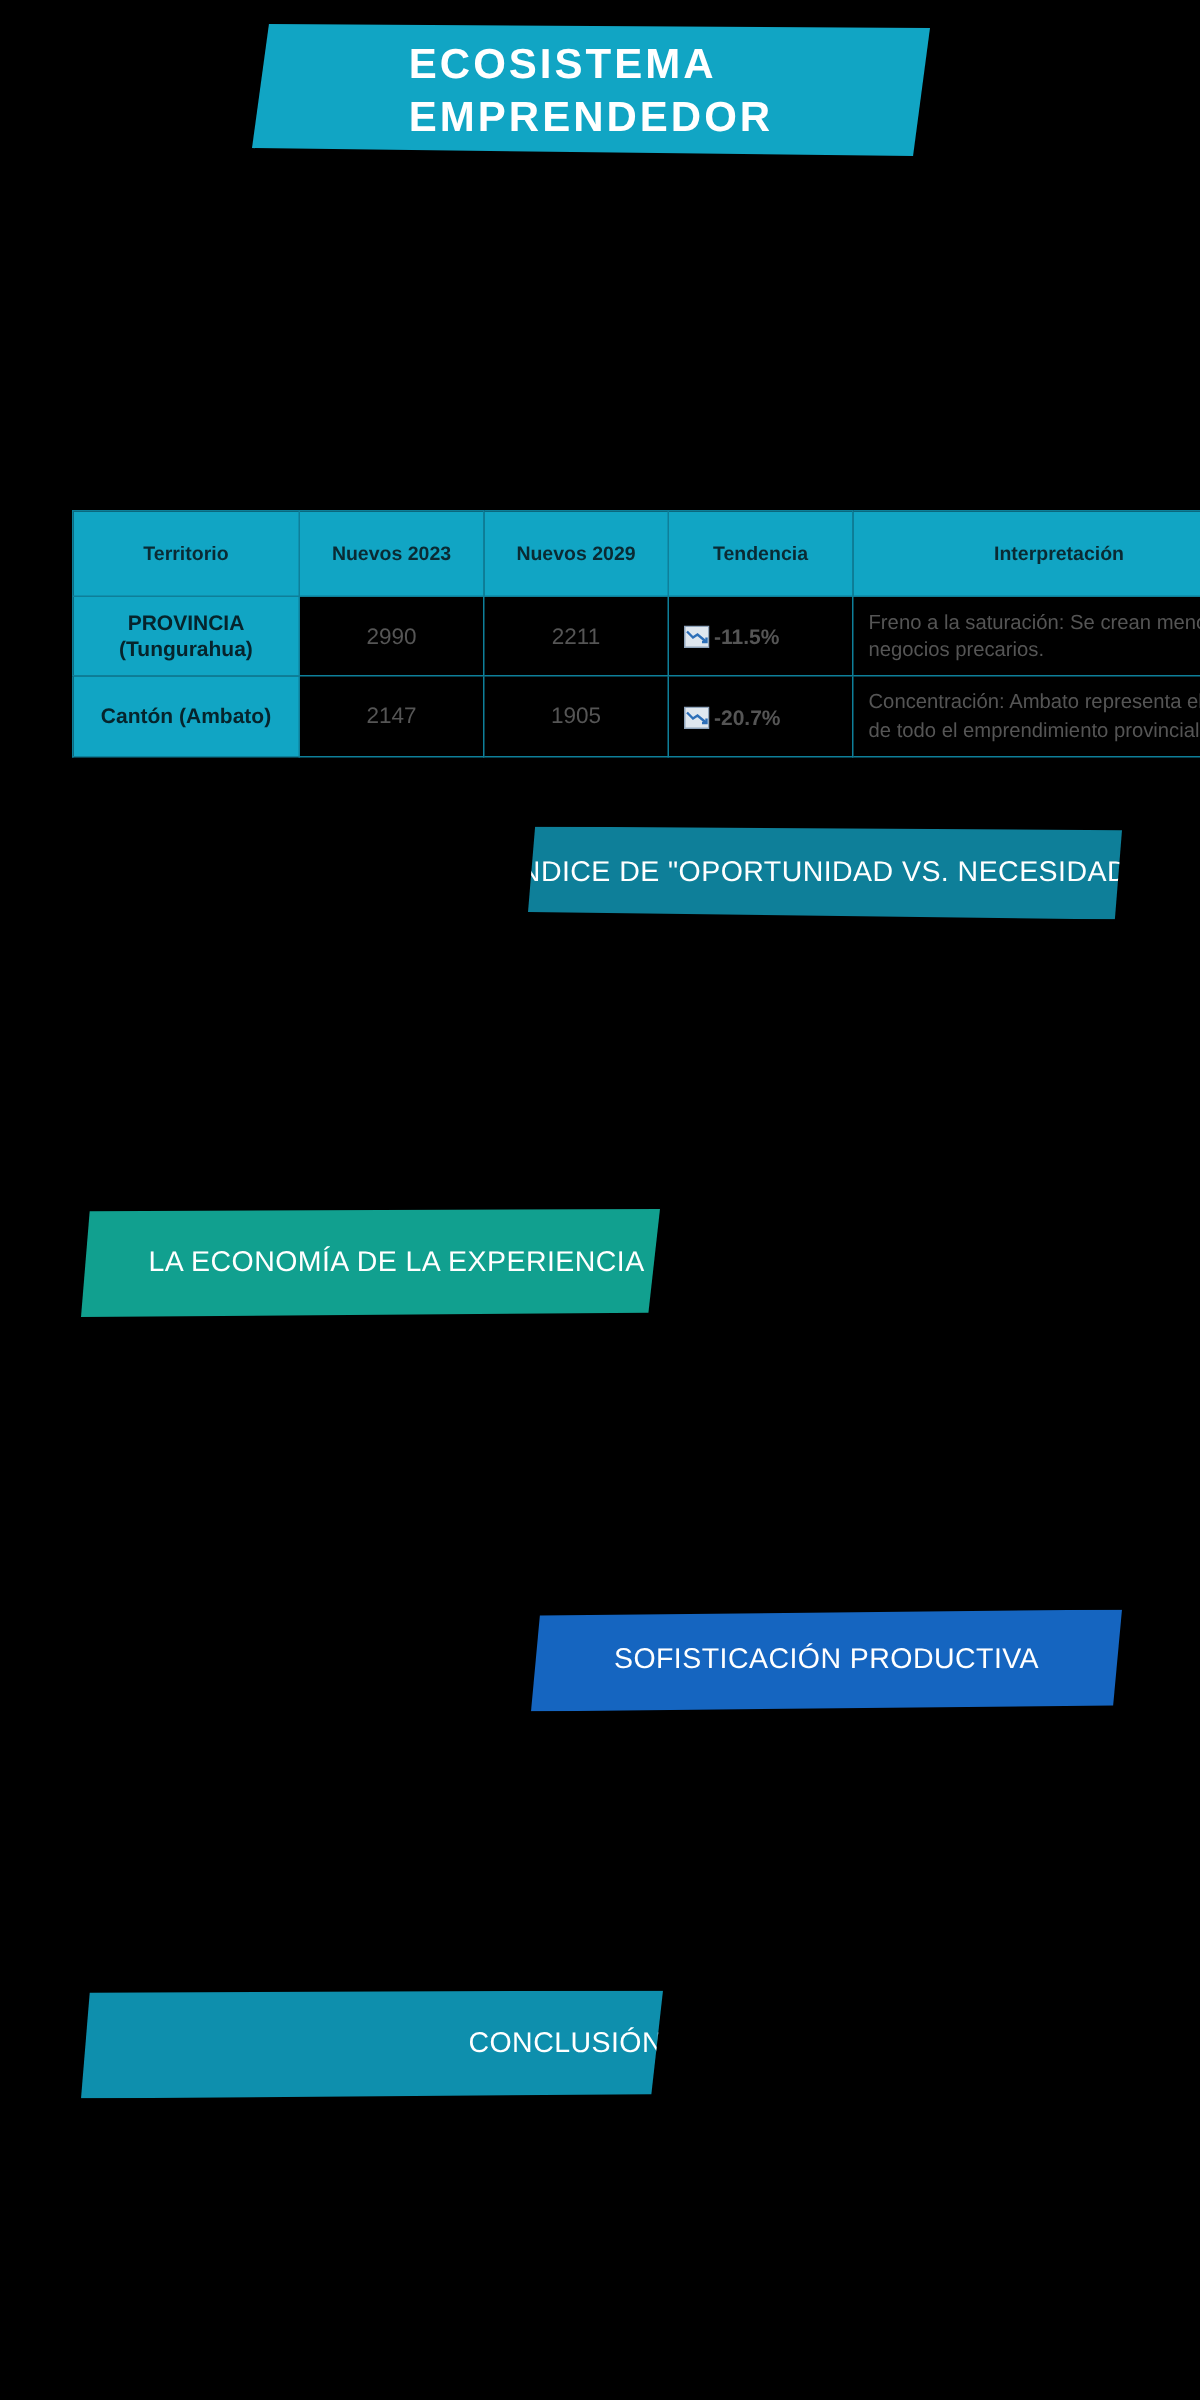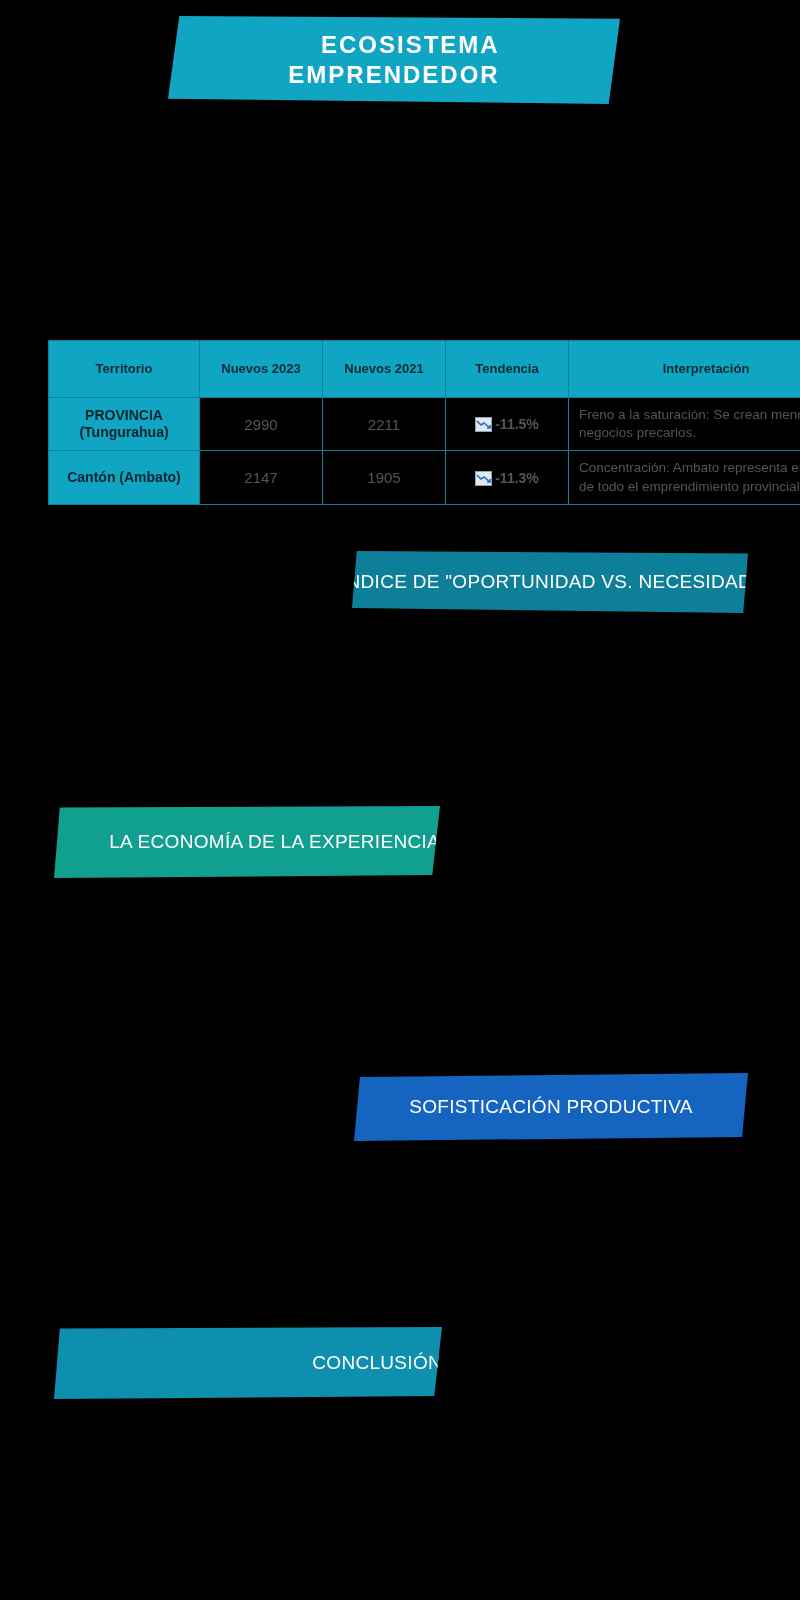"ECOSISTEMA" .title-banner .title-text { font-size: 24px -> 28px; text-align: right -> left }
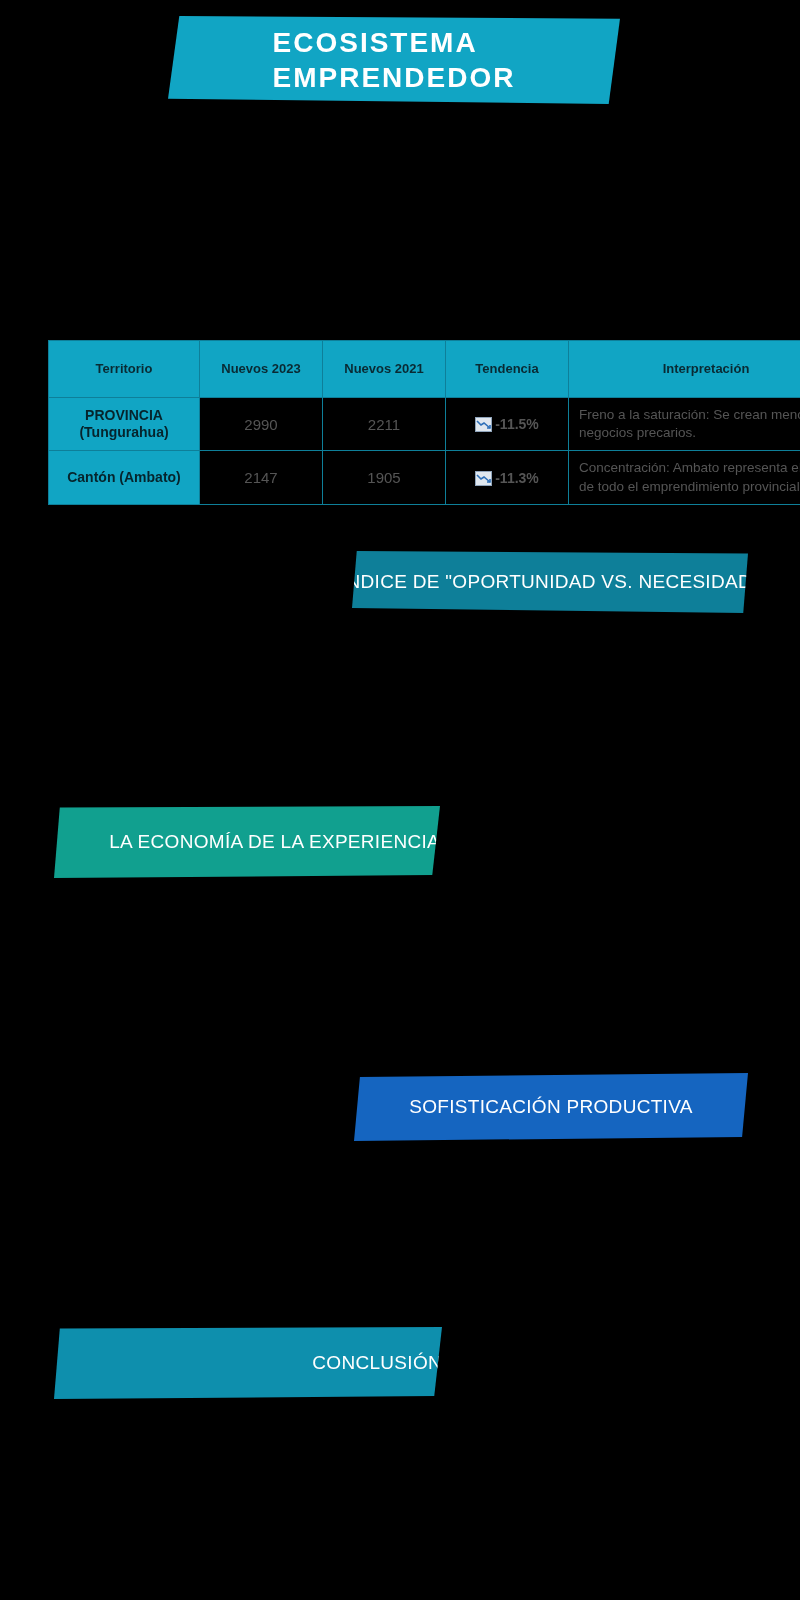"Nuevos 2021" th.col-n2024 { text: 2021 -> 2029 }
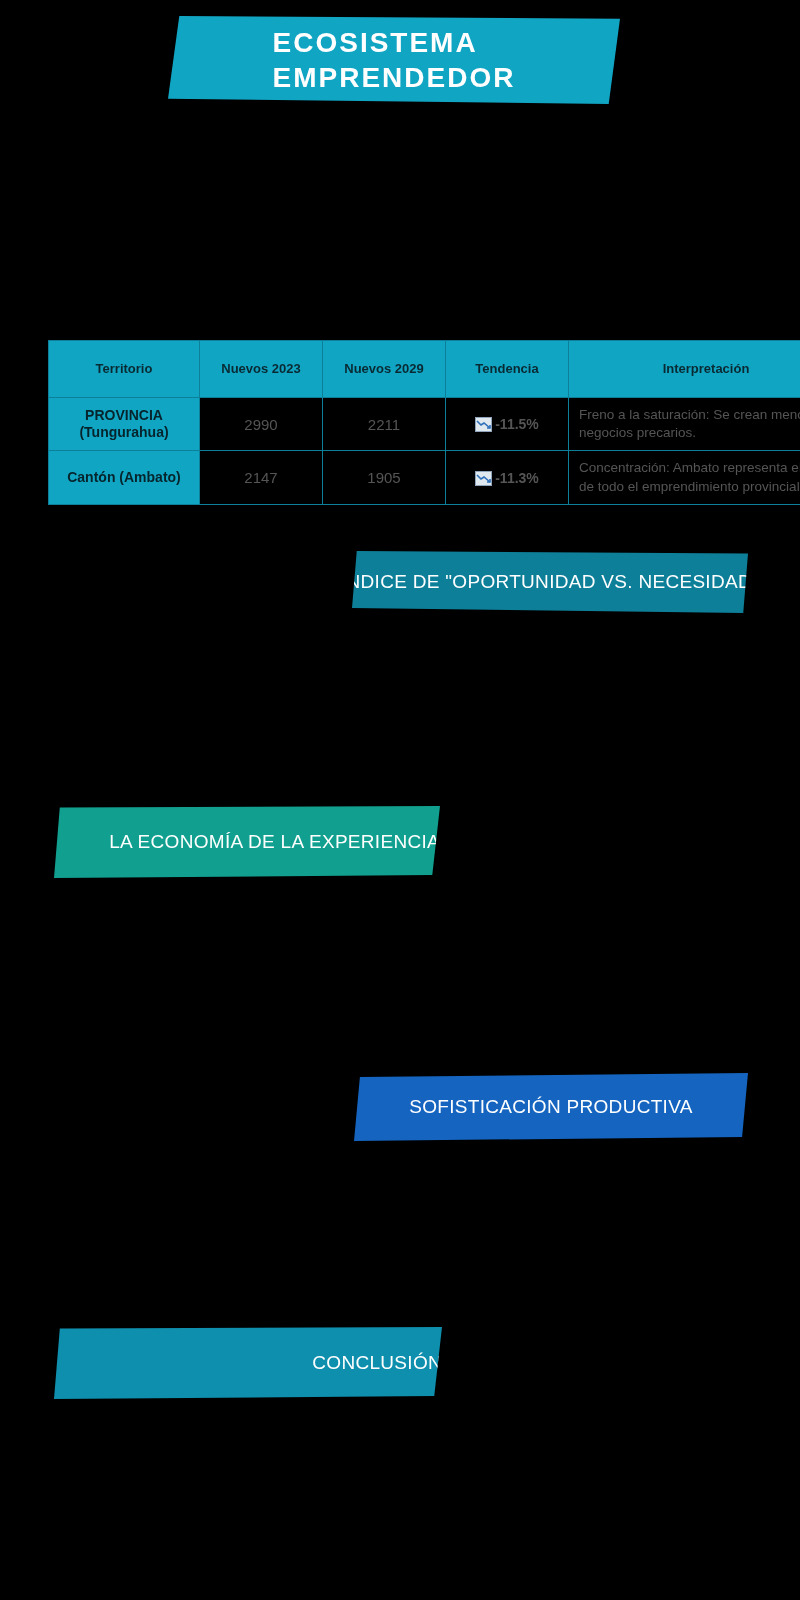"-11.5%" table.data-table td.cell-trend { text-align: center -> none }
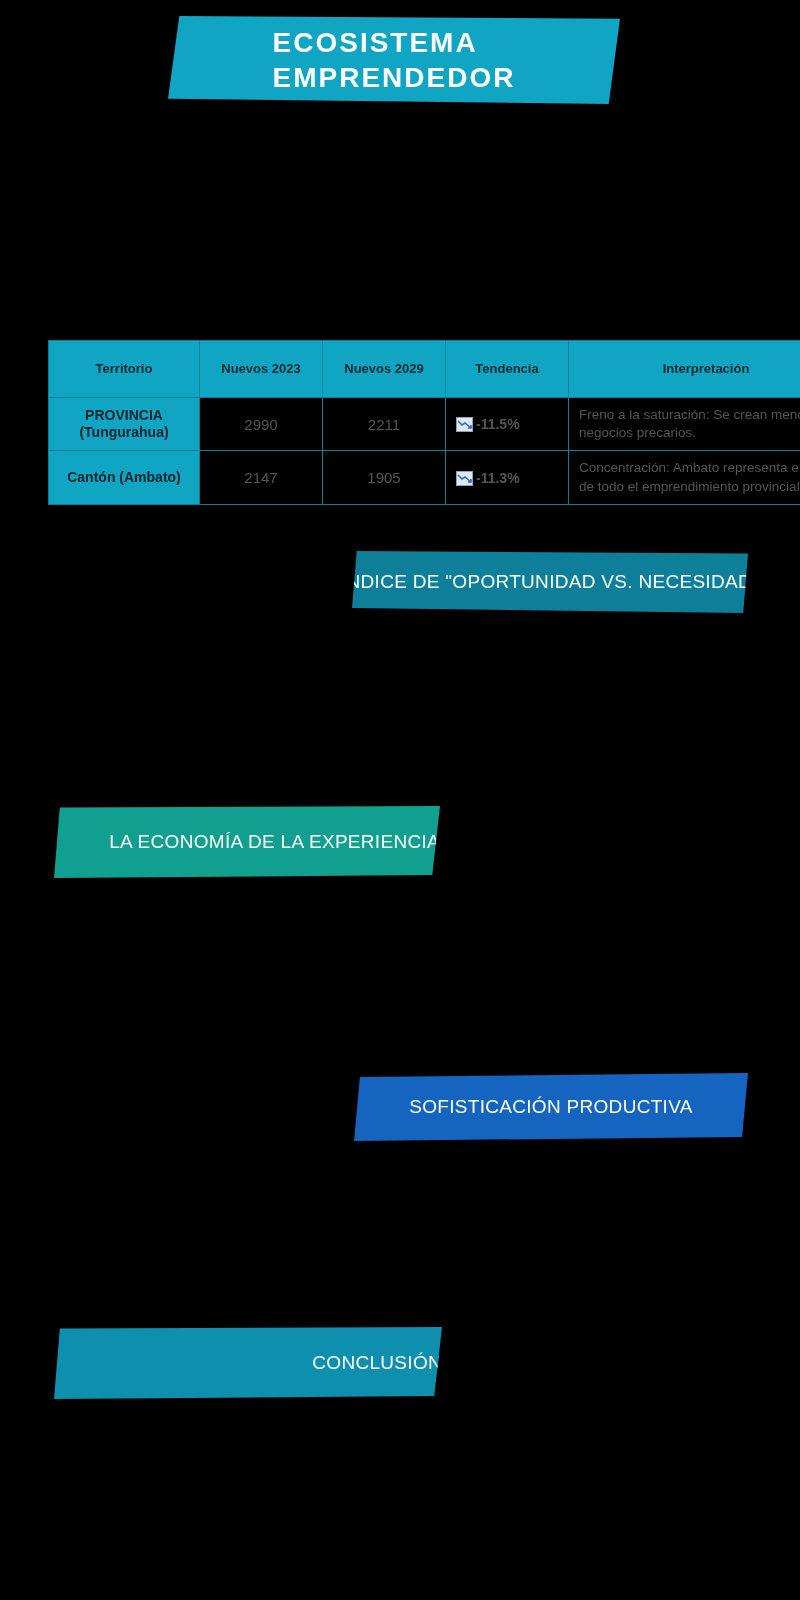"-11.3%" span { text: -11.3% -> -20.7% }
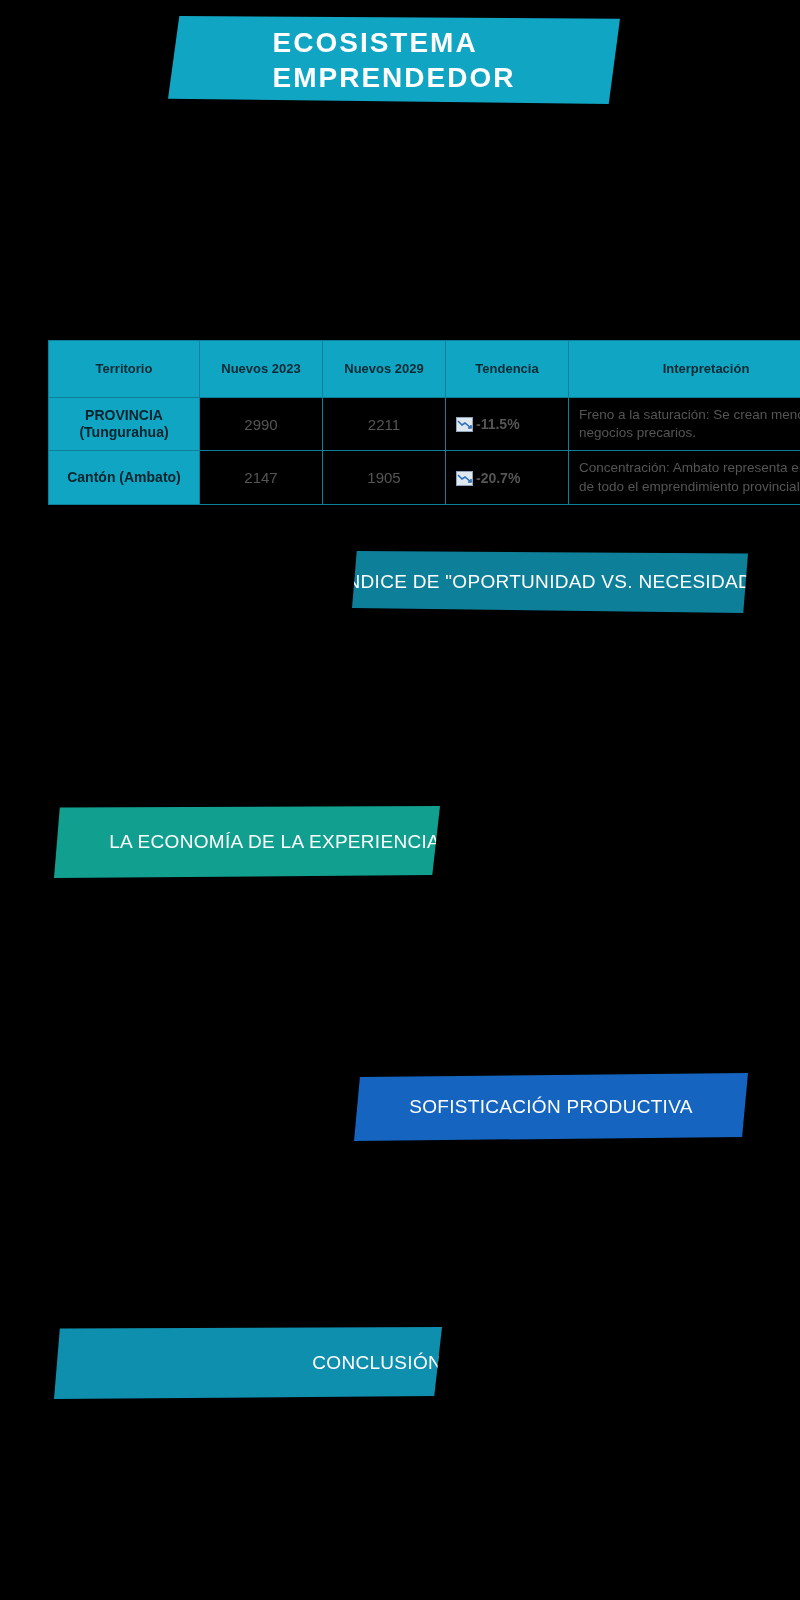"LA ECONOMÍA DE LA EXPERIENCIA" #banner-economia { justify-content: flex-end -> flex-start }
